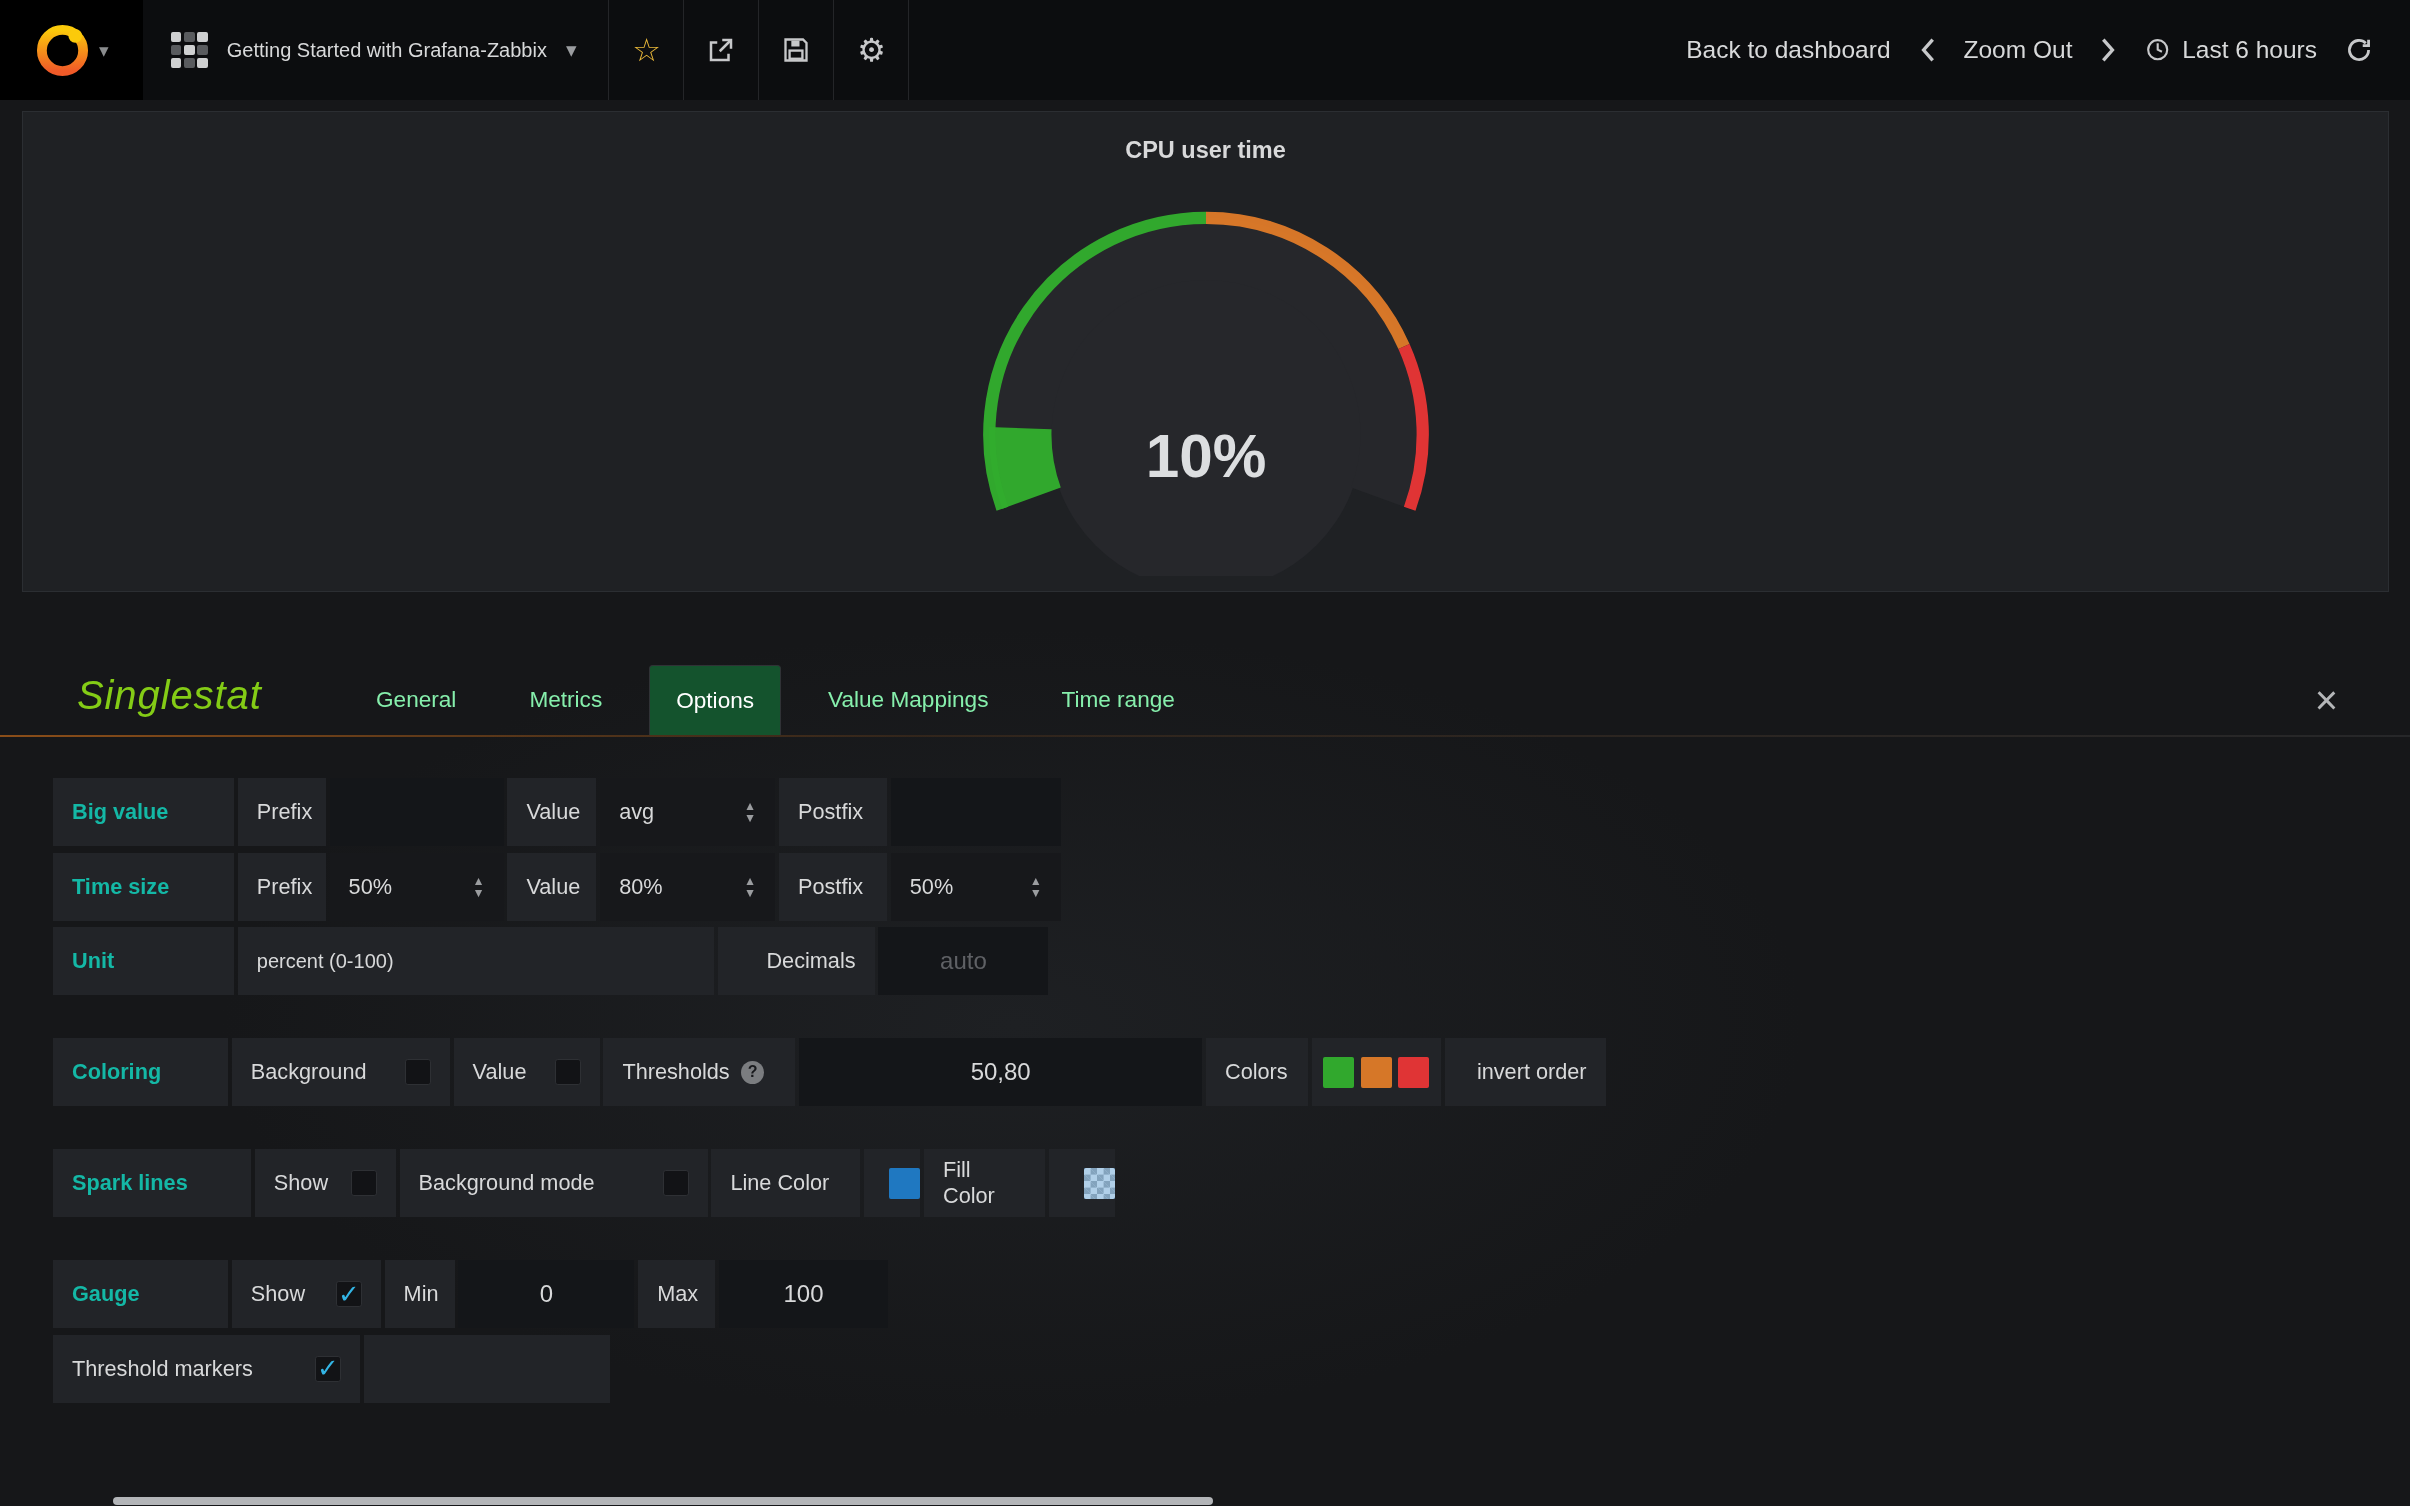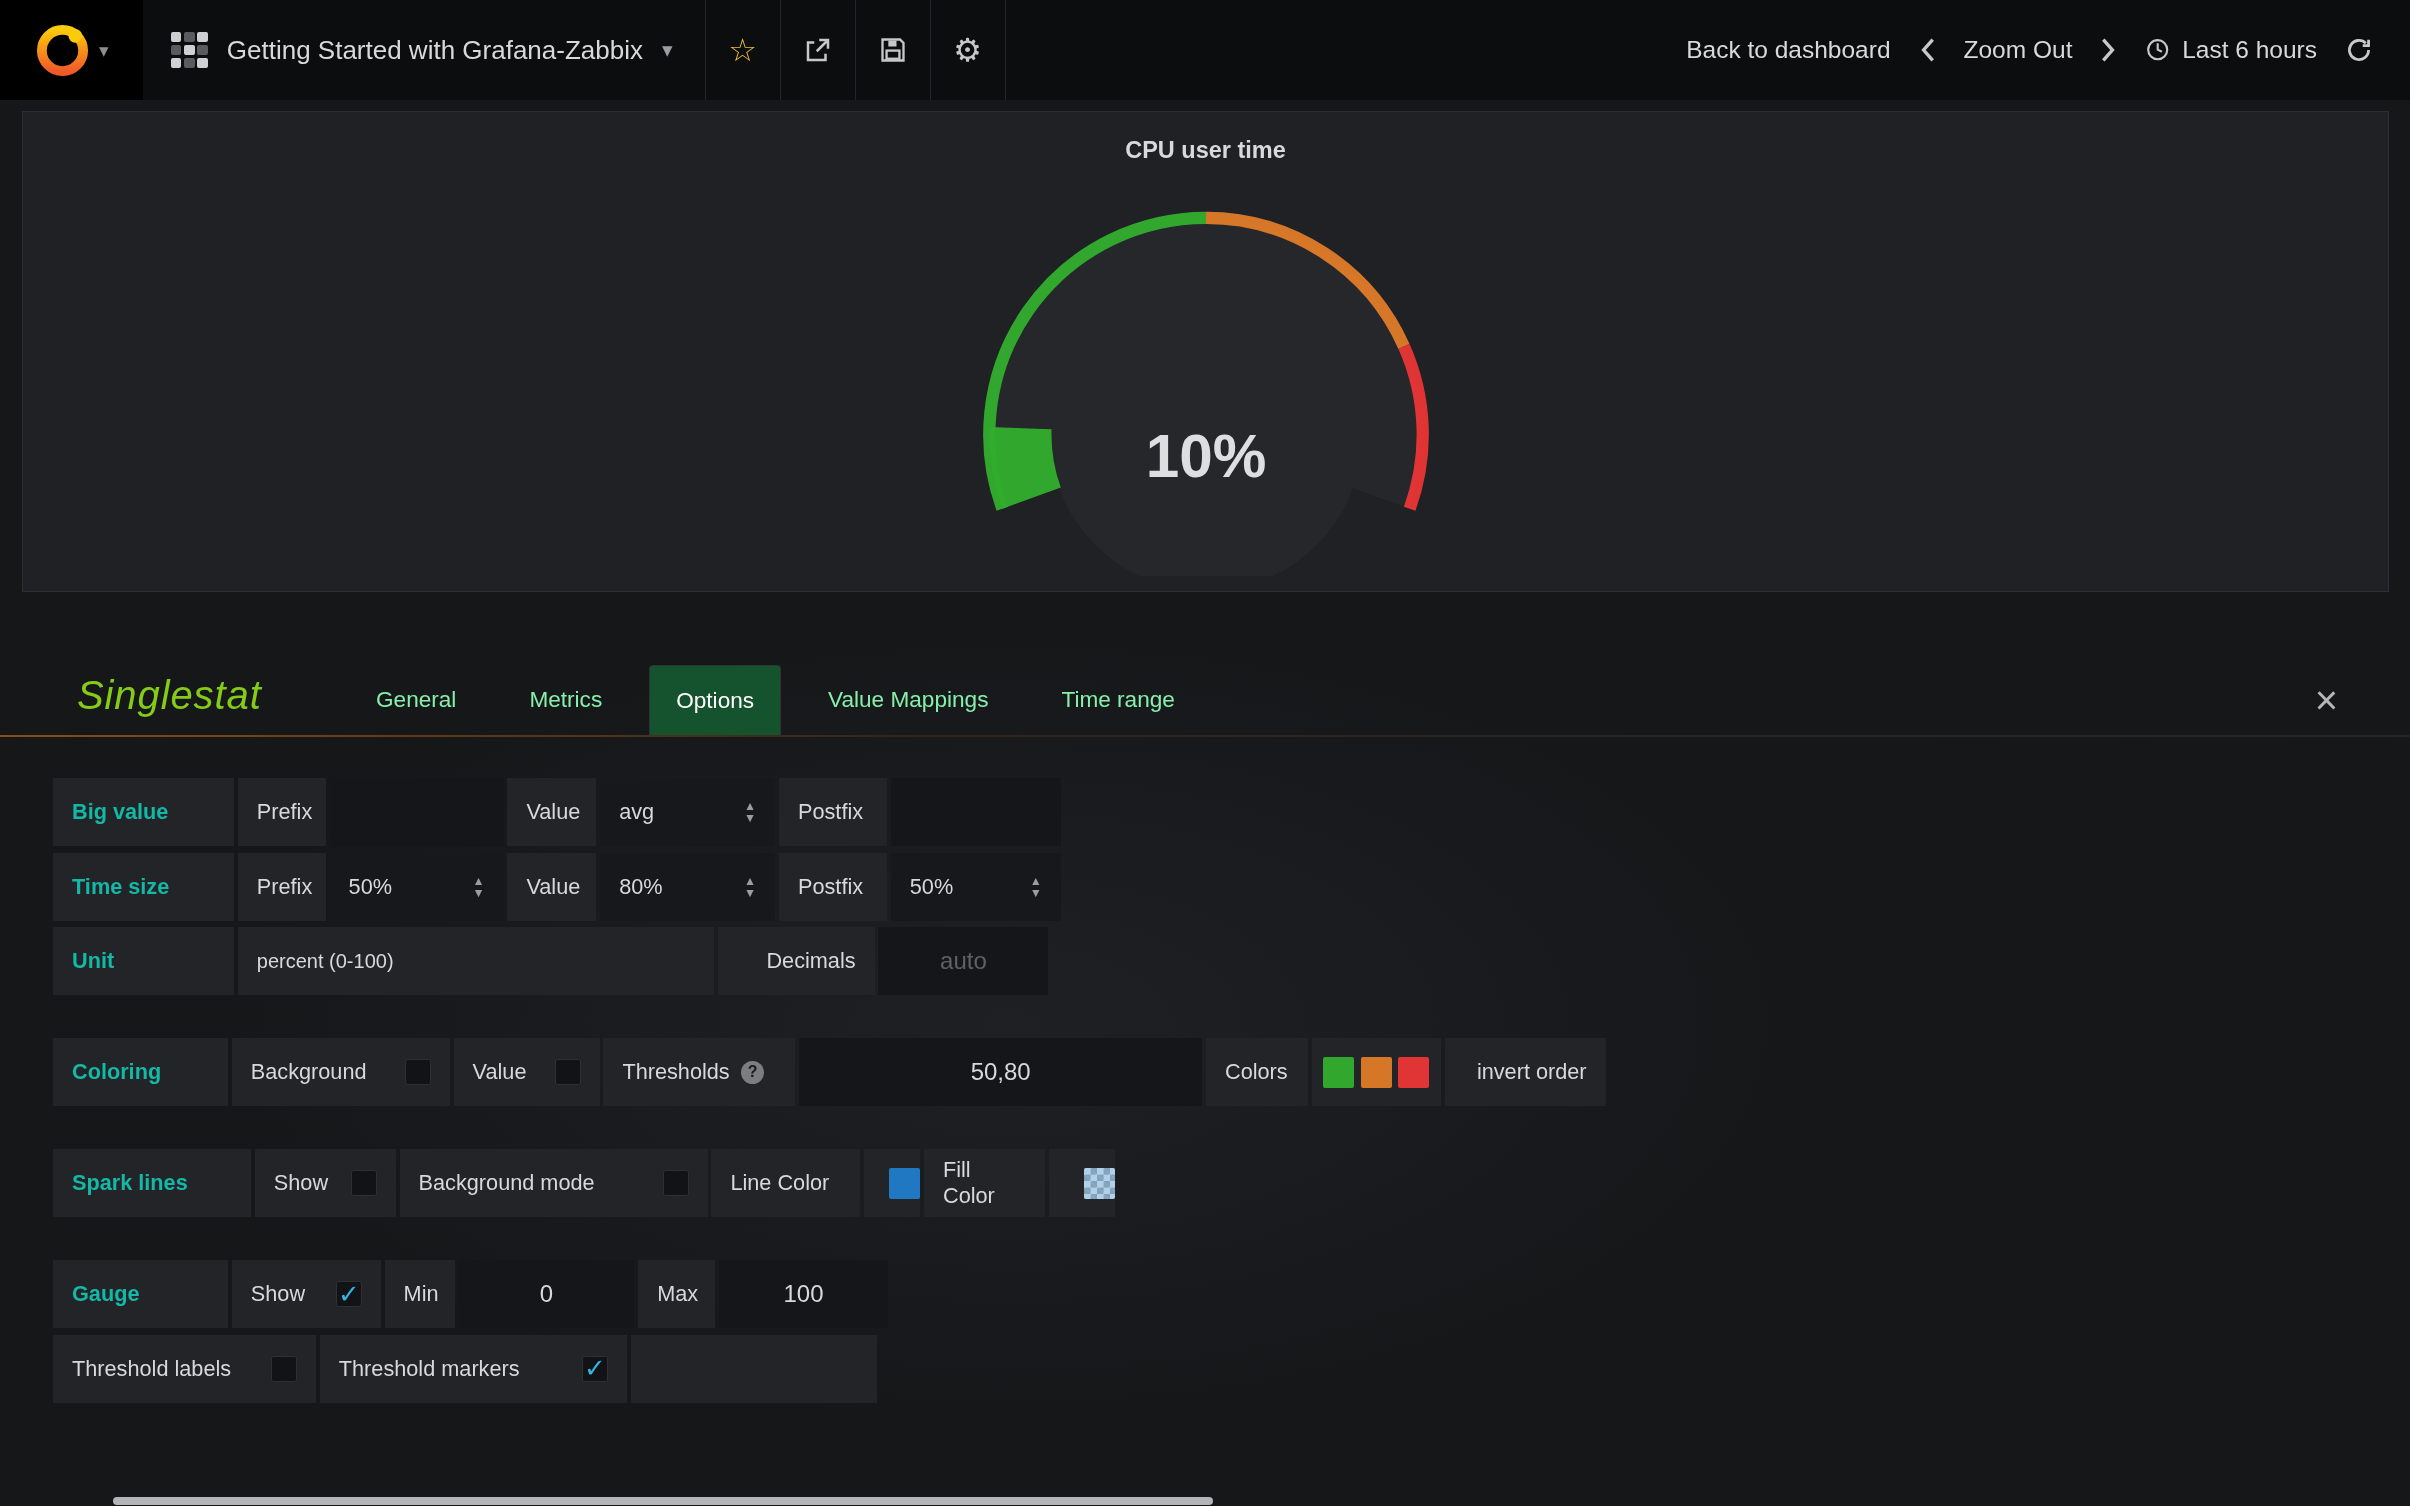"Getting Started with Grafana-Zabbix" .dash-title { font-size: 26px -> 20px }
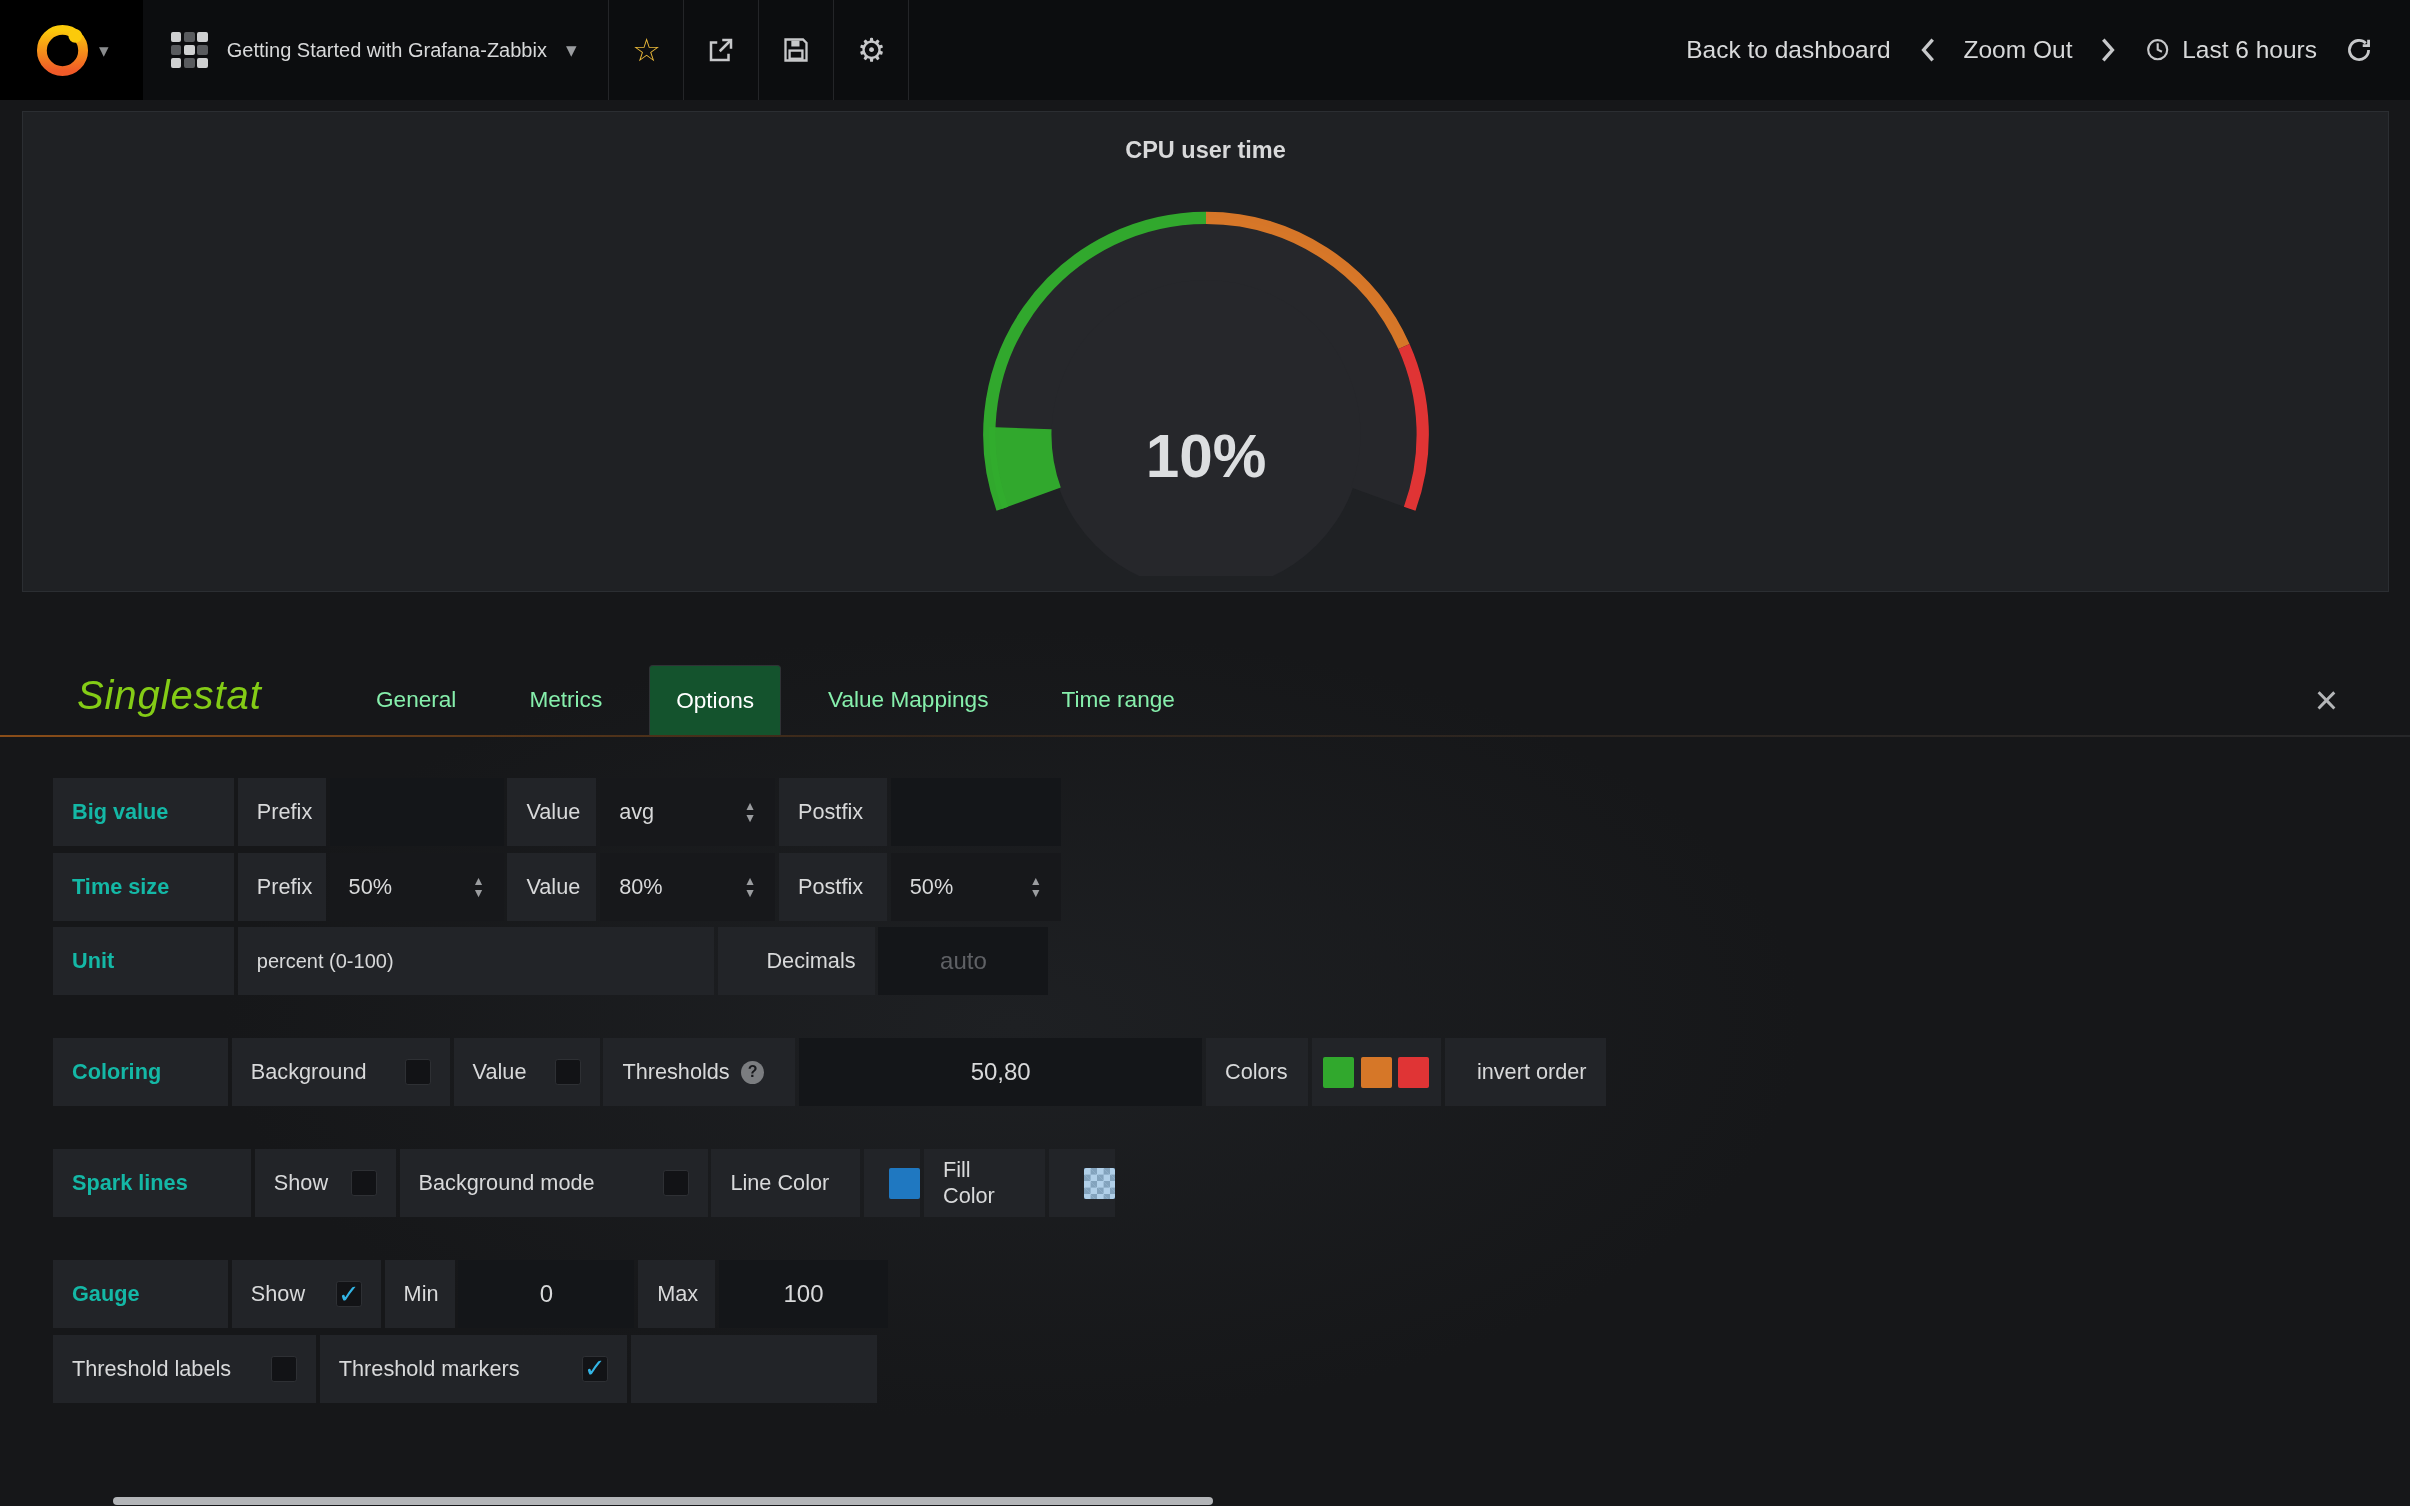"Threshold labels" div.cell { html: <div> <span>Threshold labels</span> <span></span> </div> -> none }
